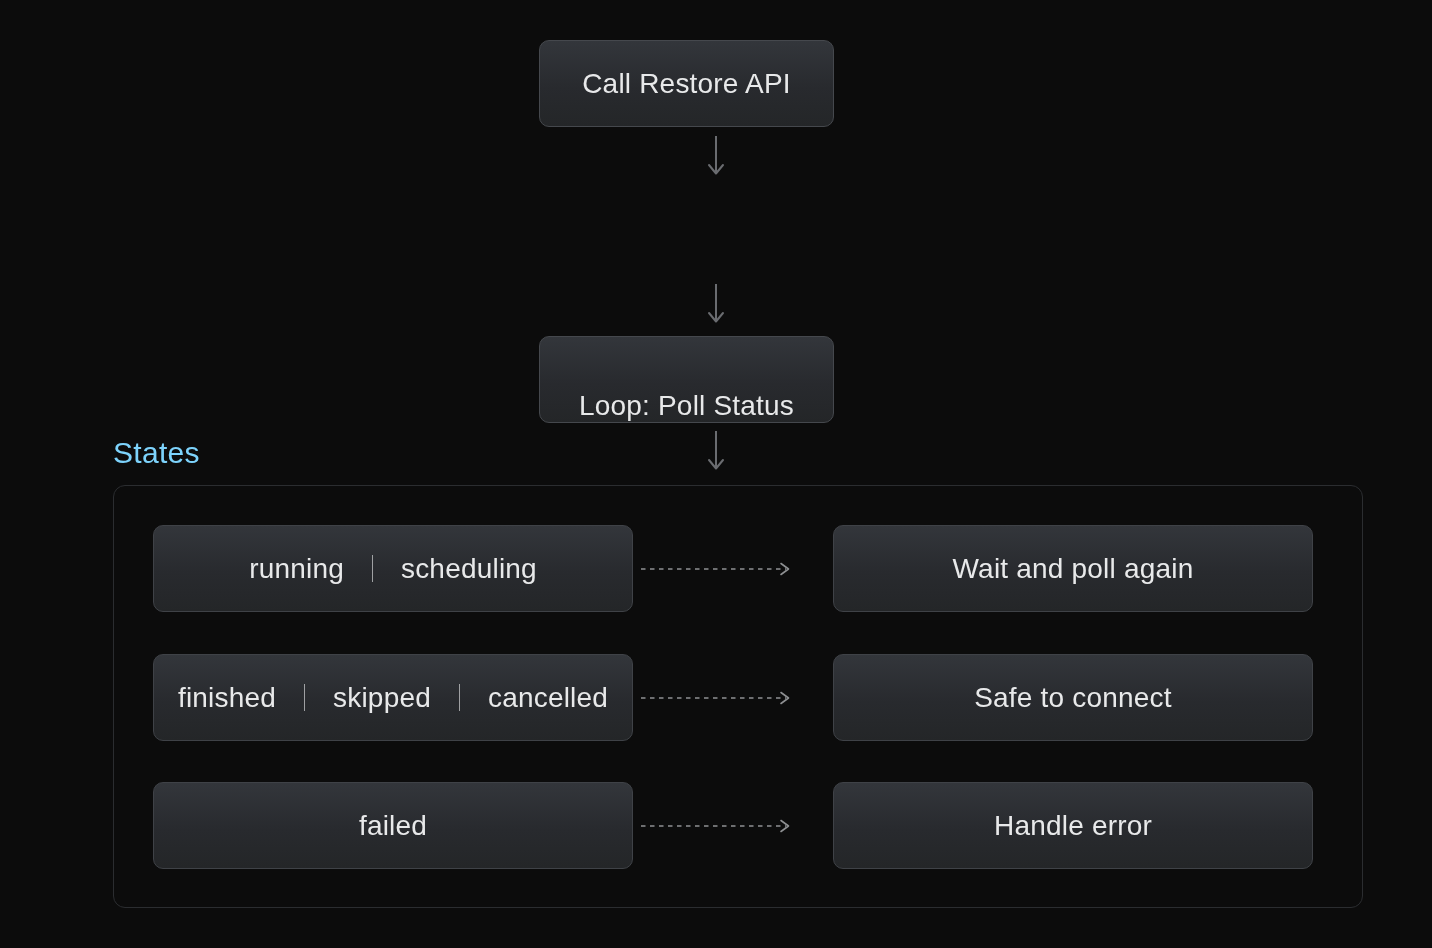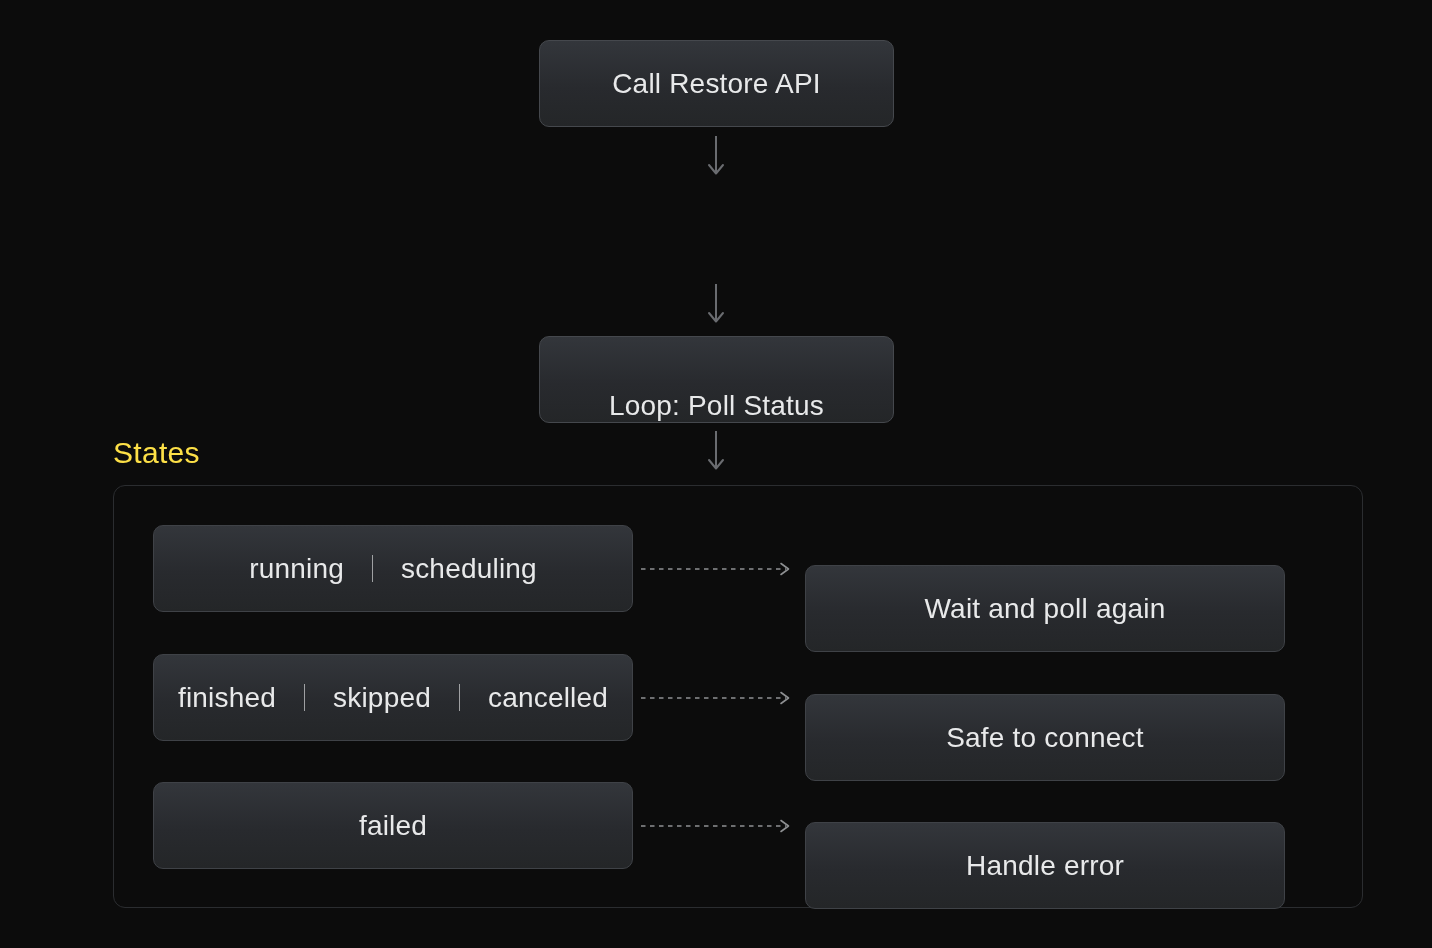"Call Restore API" .flow-node { width: 355px -> 295px }
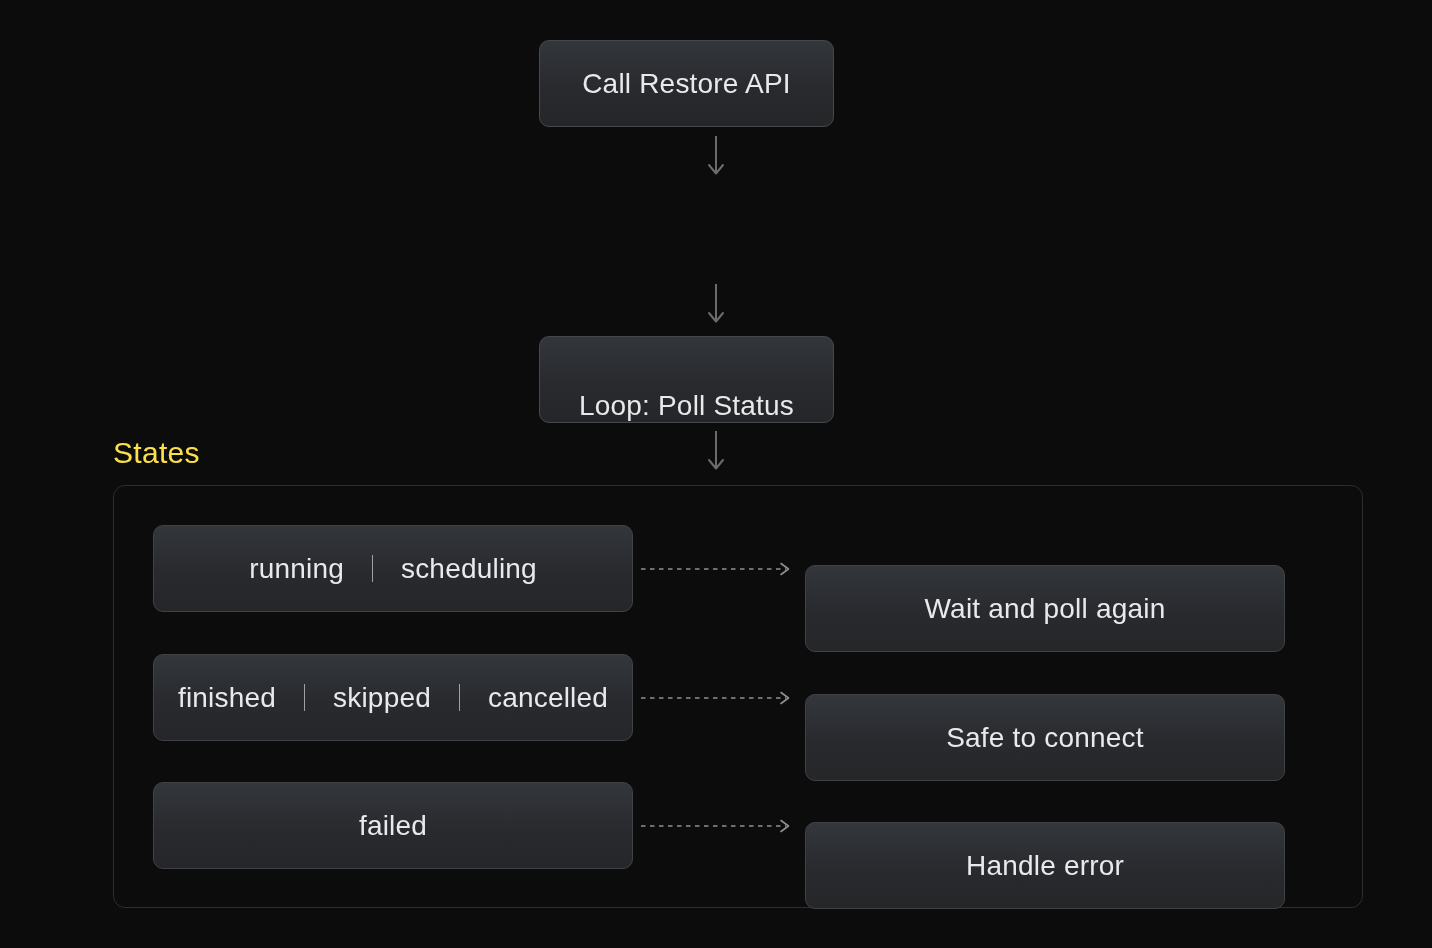"States" .states-label { color: #fde047 -> #7dd3fc }
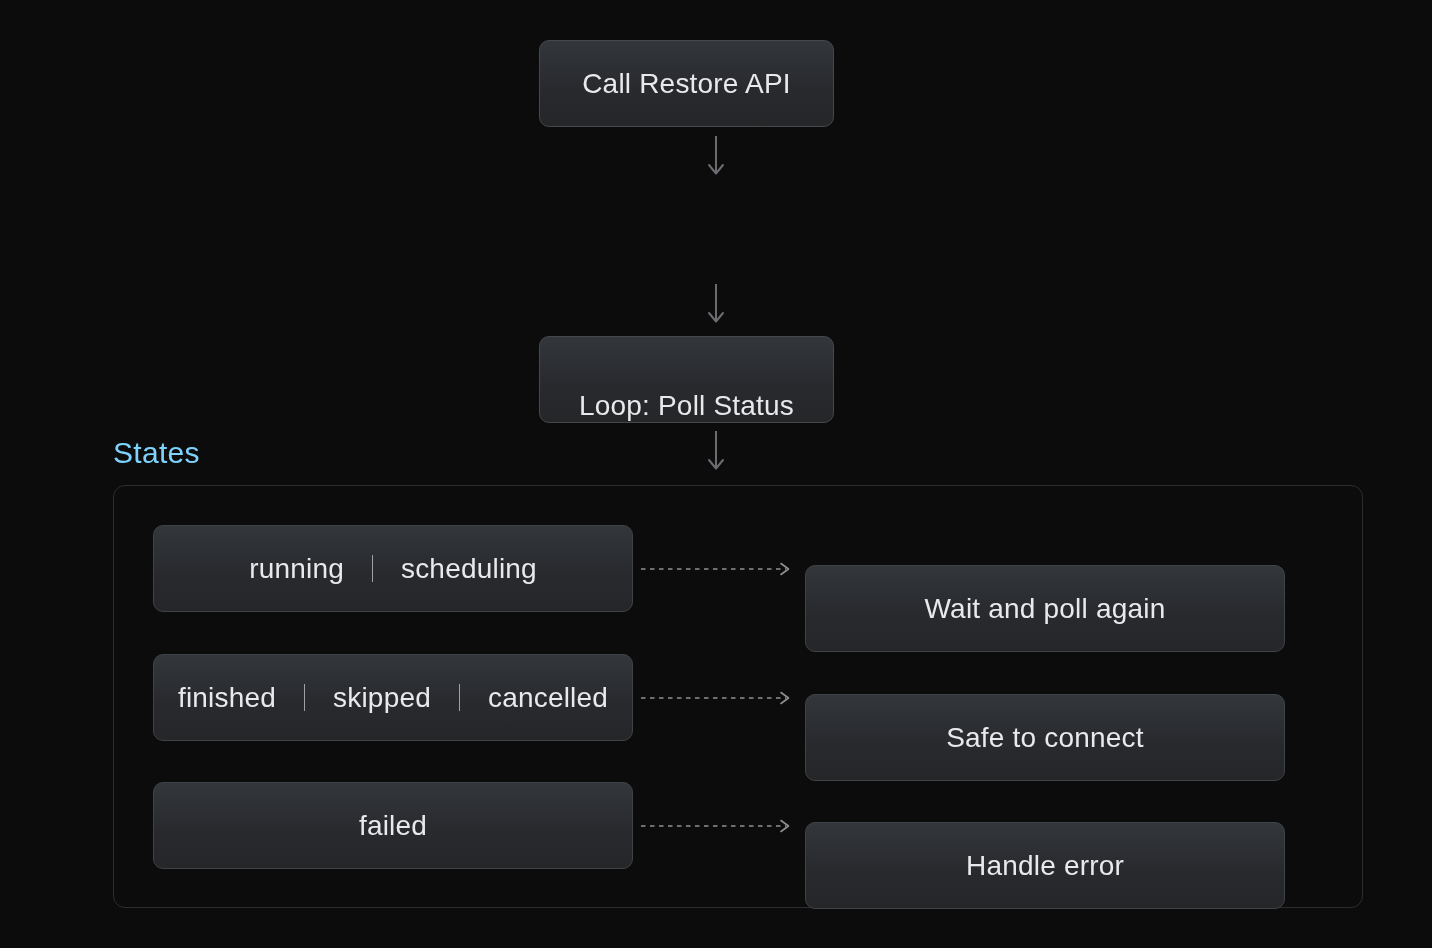"Wait and poll again" .result-node { left: 652px -> 680px; margin-top: 40px -> none }
